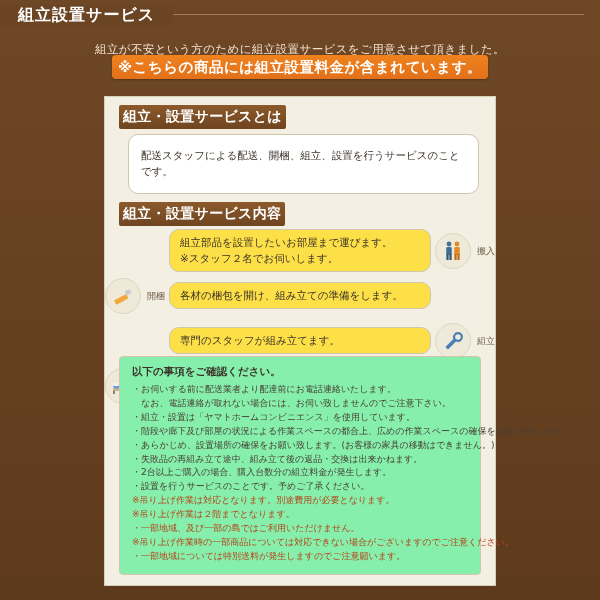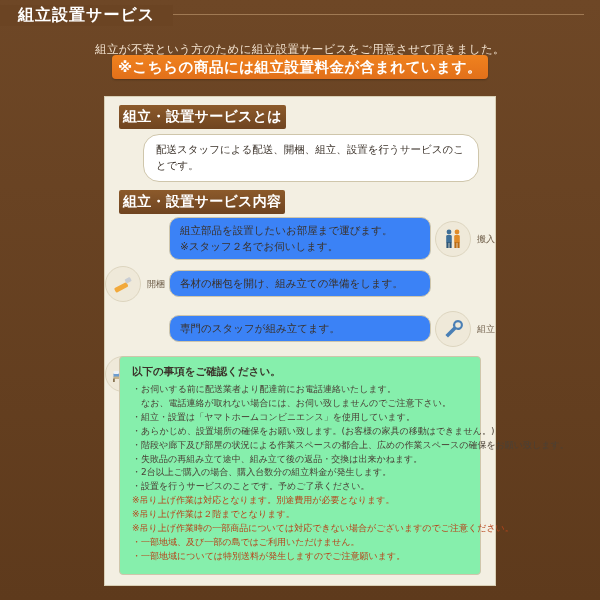"配送スタッフによる配送、開梱、組立、設置を行うサービスのことです。" .rbox { border-radius: 16px -> 10px; margin: 5px 16px 0 38px -> 5px 16px 0 23px; padding: 7px 12px -> 13px 12px }
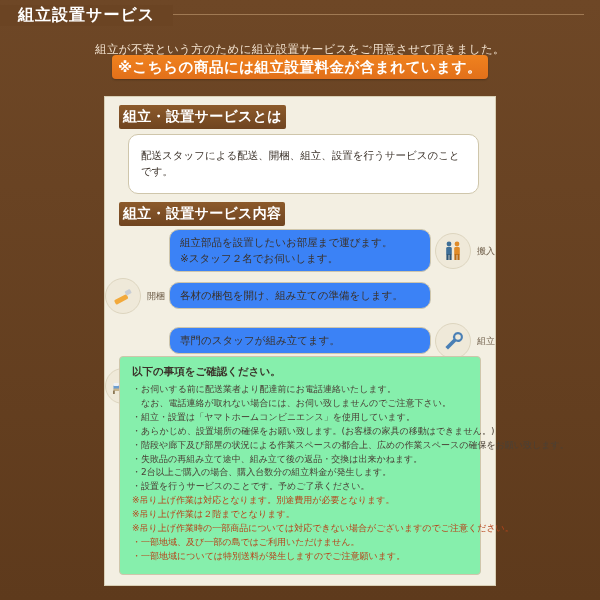"組立部品を設置したいお部屋まで運びます。" .row-text { background: #3b82f6 -> #fde047 }
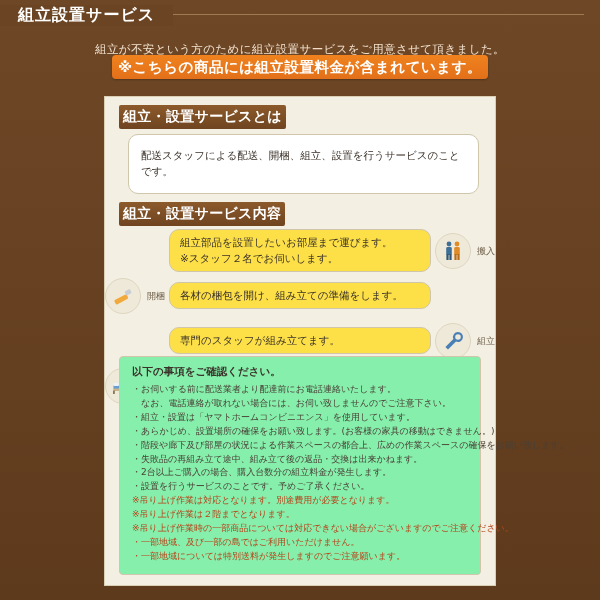"・あらかじめ、設置場所の確保をお願い致します。(お客様の家具の移動はできません。" li { order: before "・階段や廊下及び部屋の状況による作業スペースの都合上、広めの作業スペースの確保を" -> after "・階段や廊下及び部屋の状況による作業スペースの都合上、広めの作業スペースの確保を" }
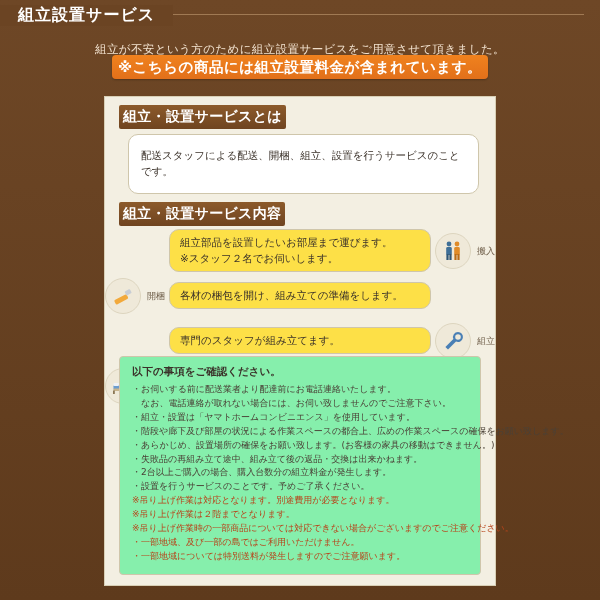"※吊り上げ作業時の一部商品については対応できない場合がございますのでご注意くださ" li.red { order: before "・一部地域、及び一部の島ではご利用いただけません。" -> after "・一部地域、及び一部の島ではご利用いただけません。" }
